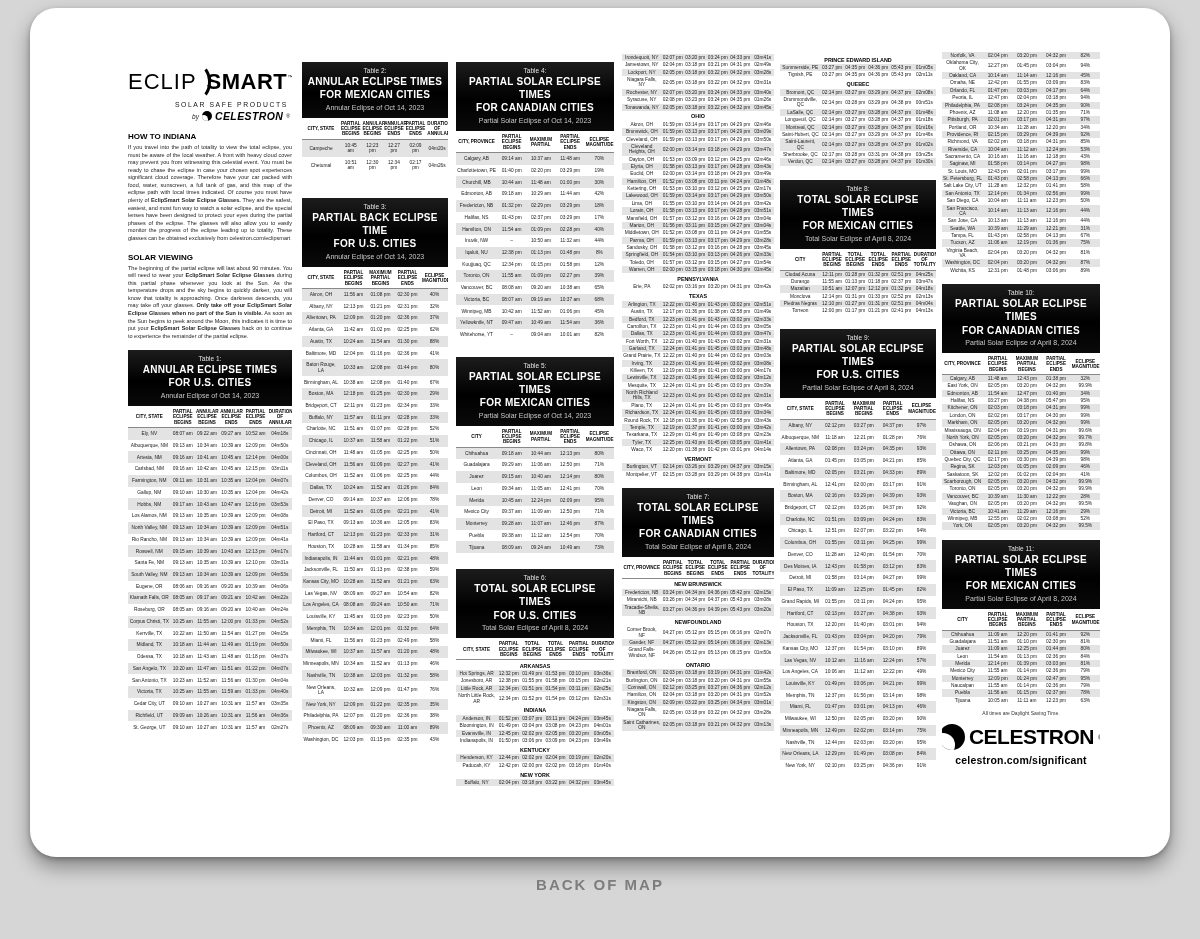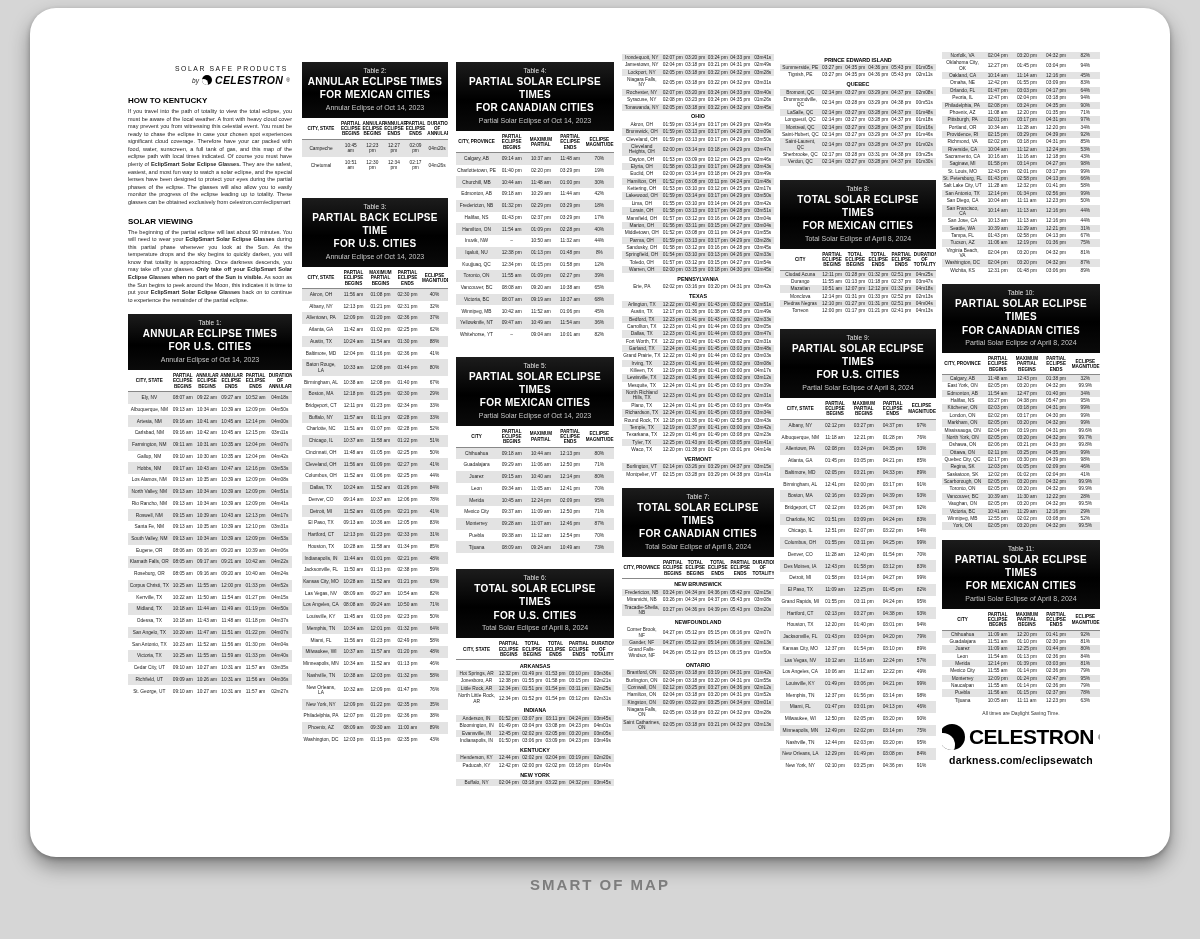"ECLIP" div.logo-row { html: none -> <div> <span>ECLIP</span> <span></span> <span>SMART</span> <span>™</span> </div> }
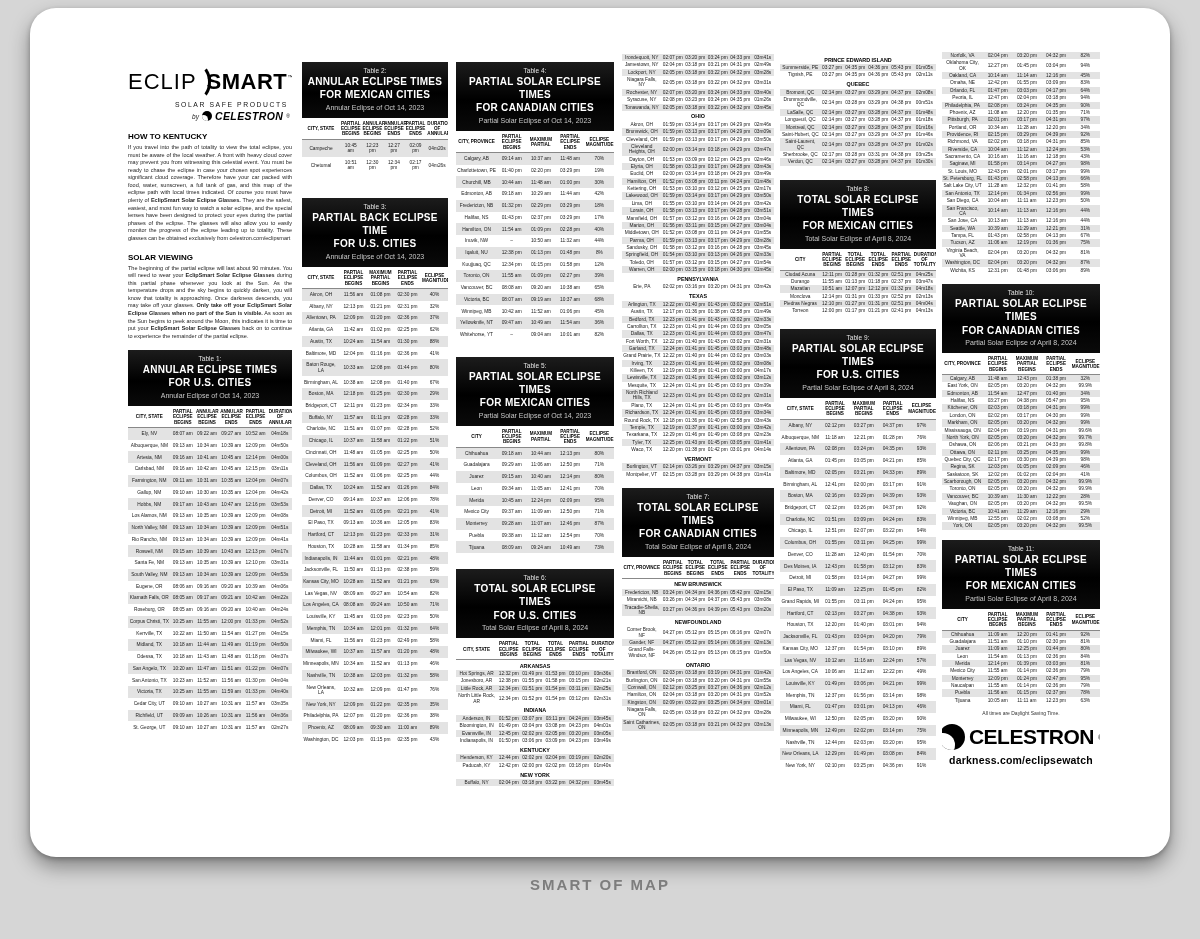"HOW TO KENTUCKY" div.h { text: KENTUCKY -> INDIANA }
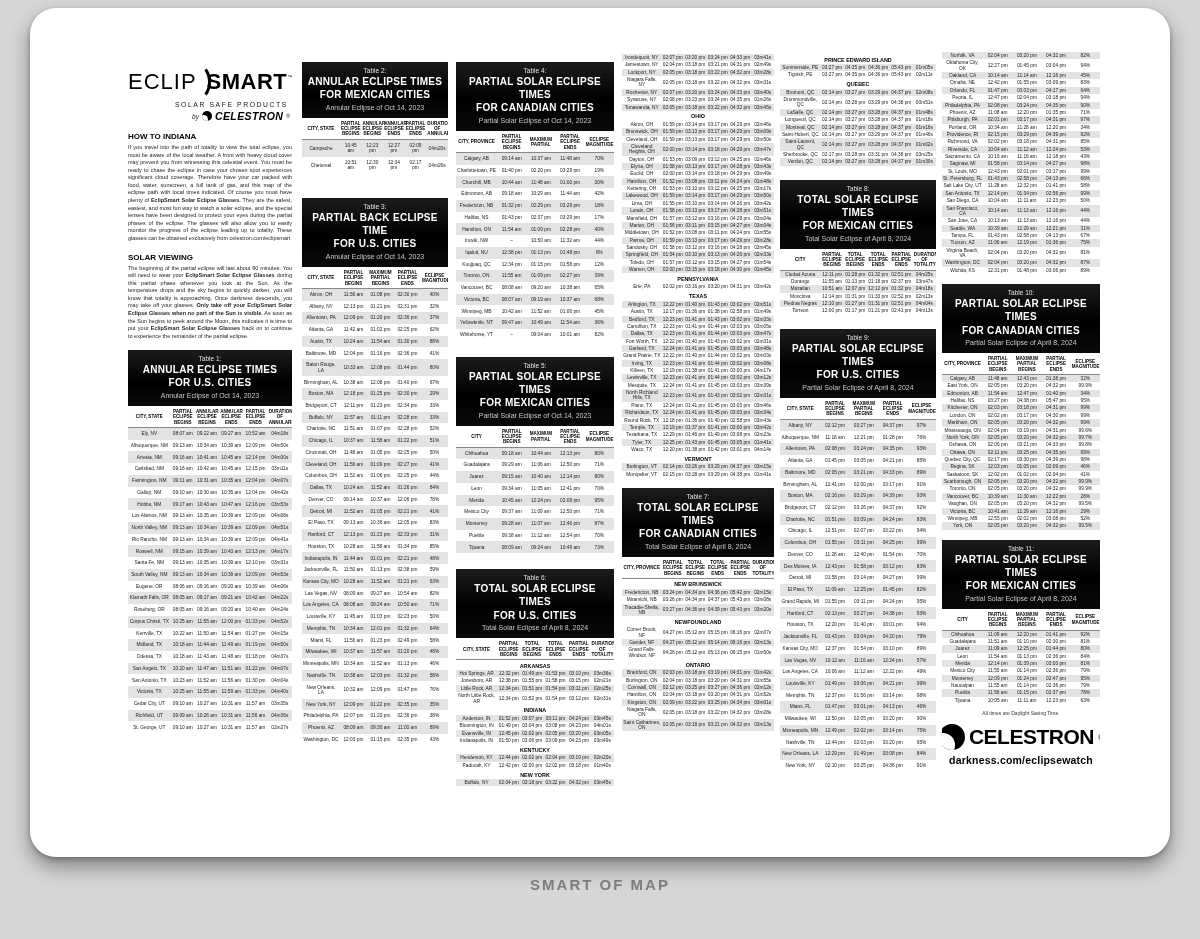"darkness.com/eclipsewatch" div.cel-url { text: darkness.com/eclipsewatch -> celestron.com/significant }
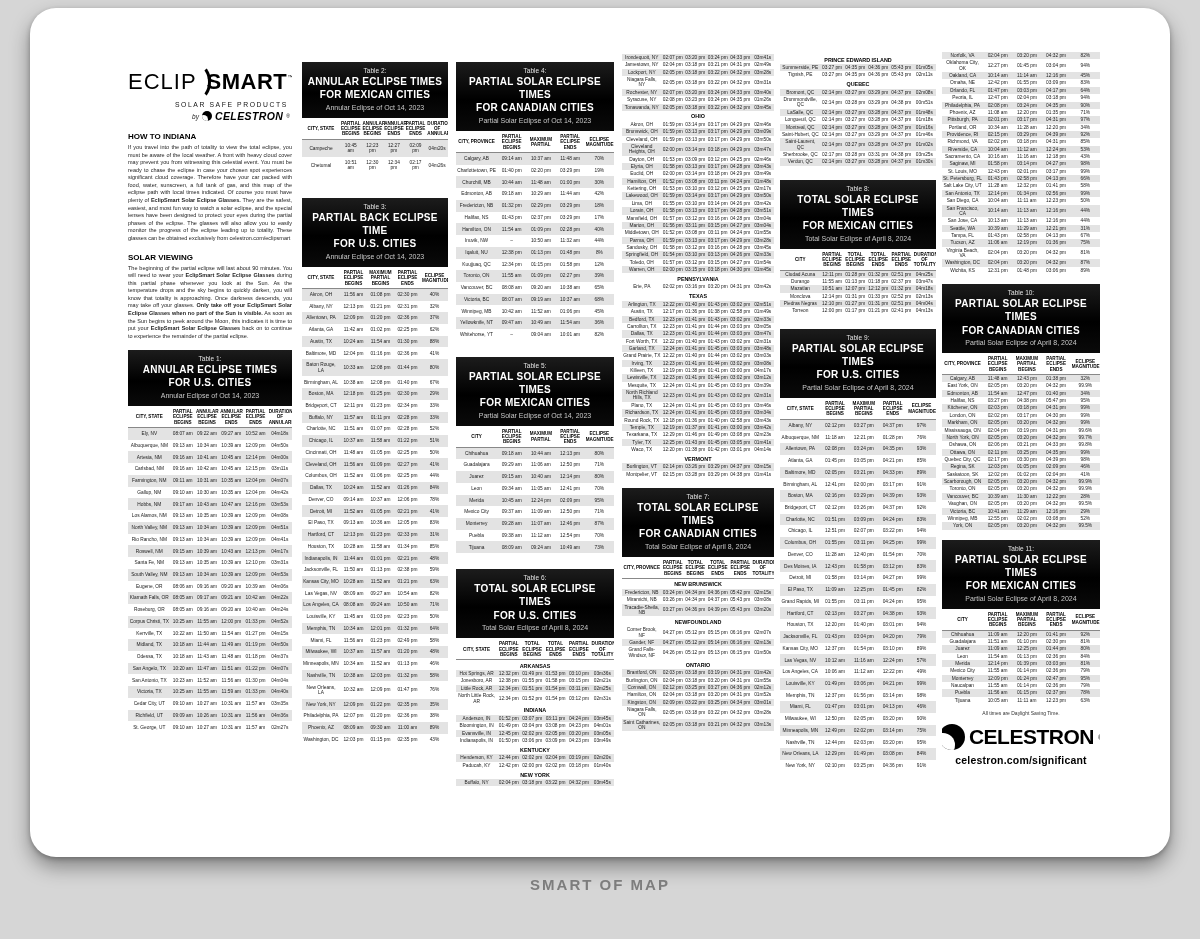"SMART OF MAP" div.back-label { text: SMART -> BACK }
